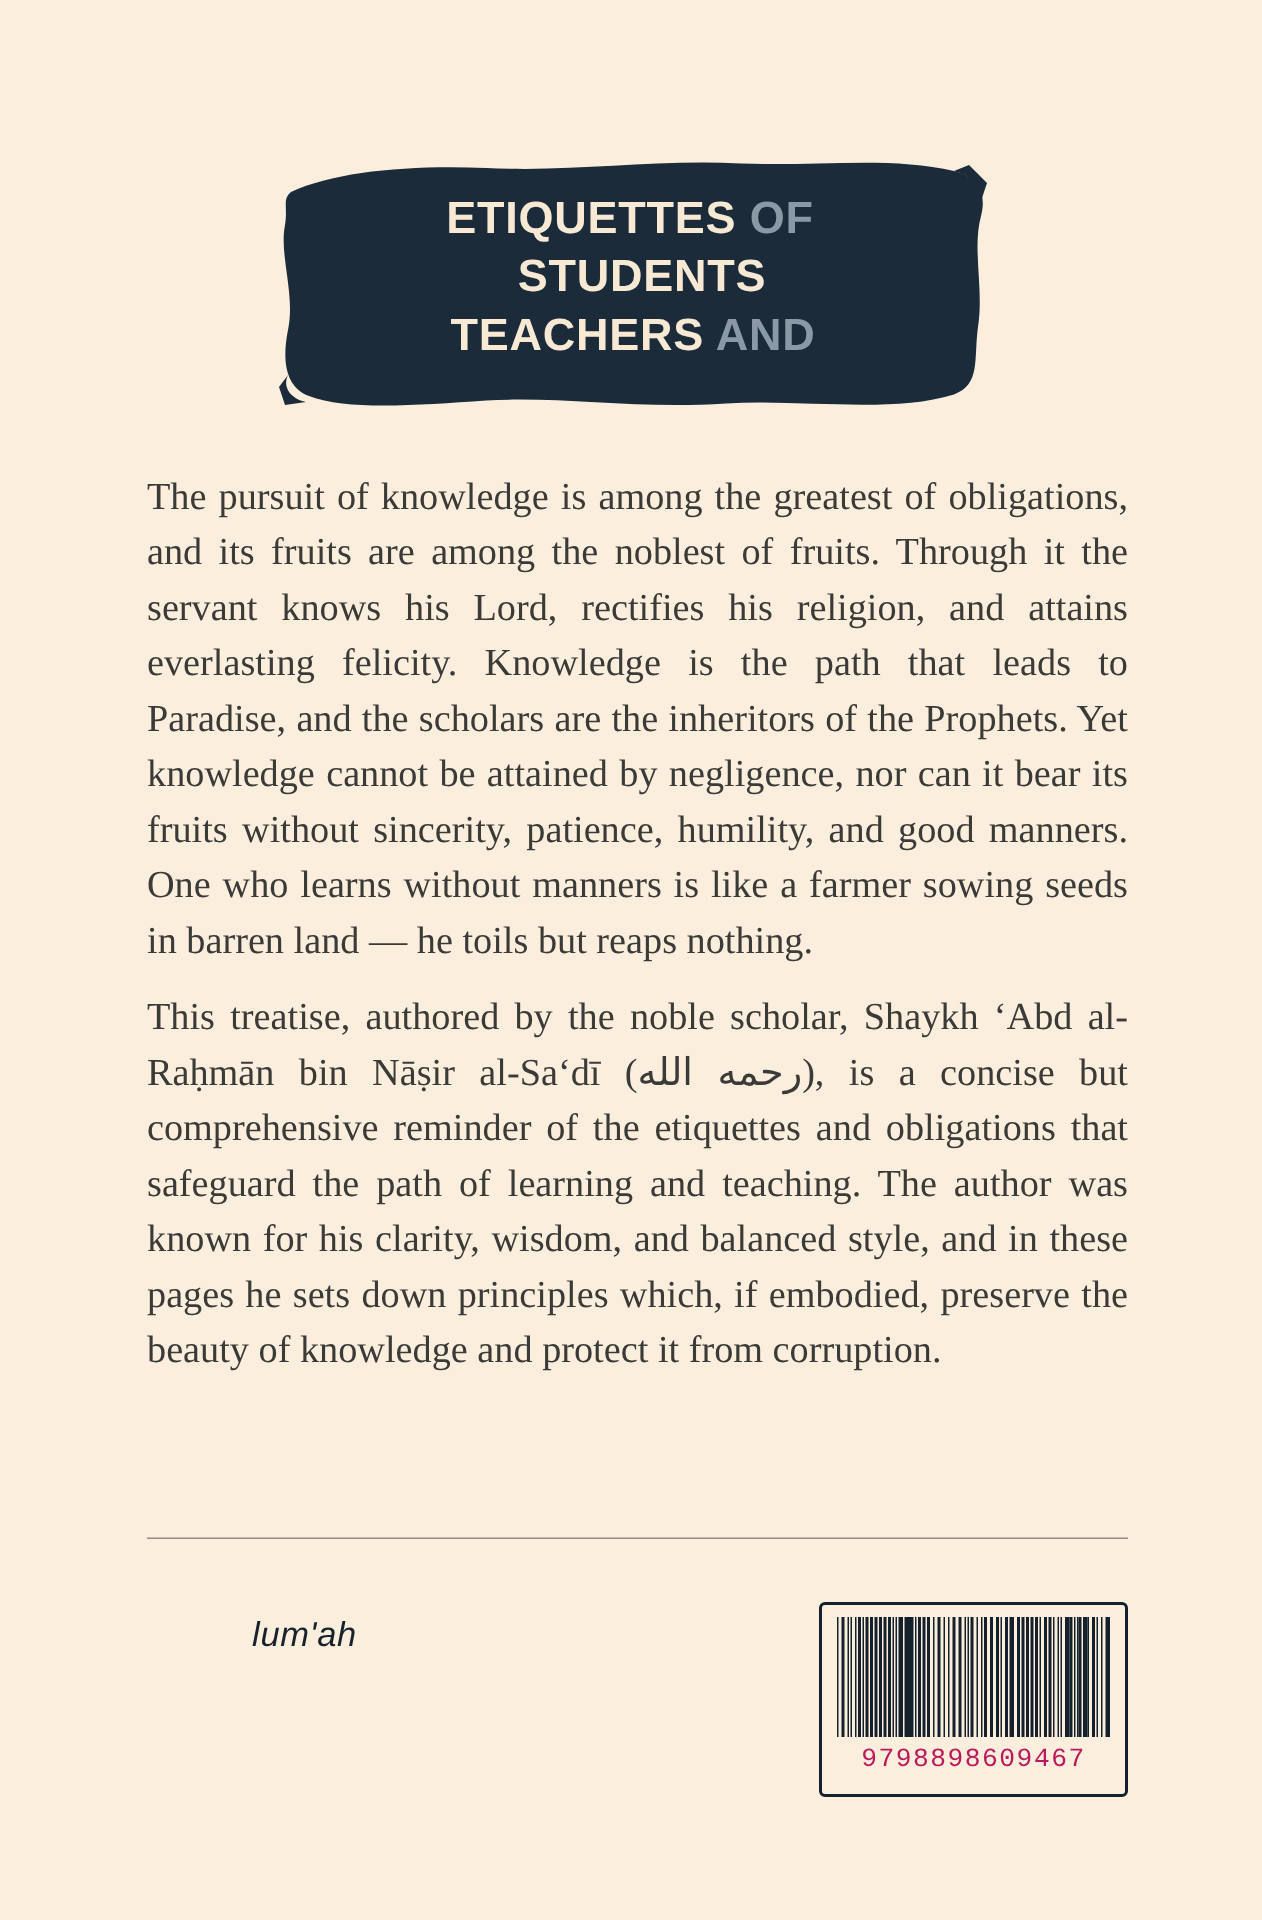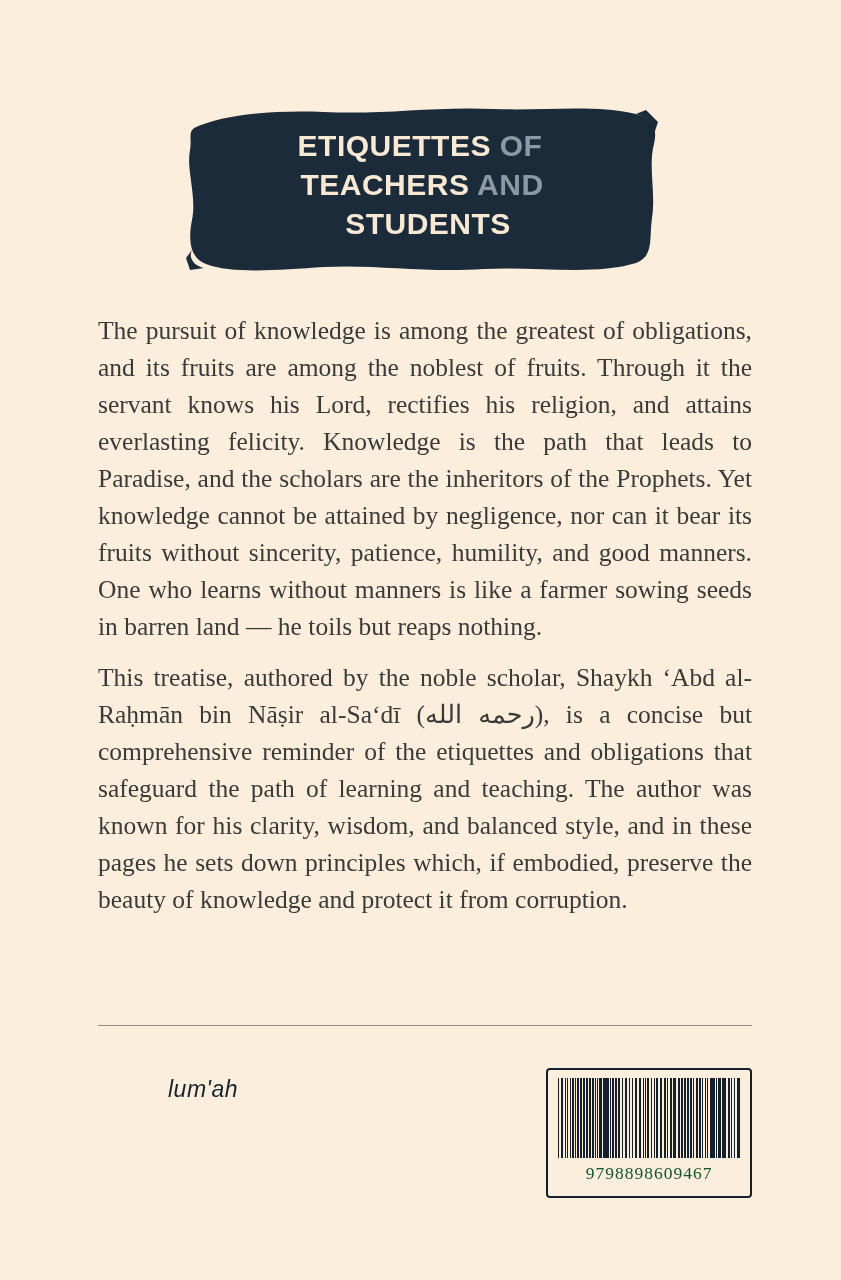"TEACHERS AND" div.banner-line { order: before "STUDENTS" -> after "STUDENTS" }
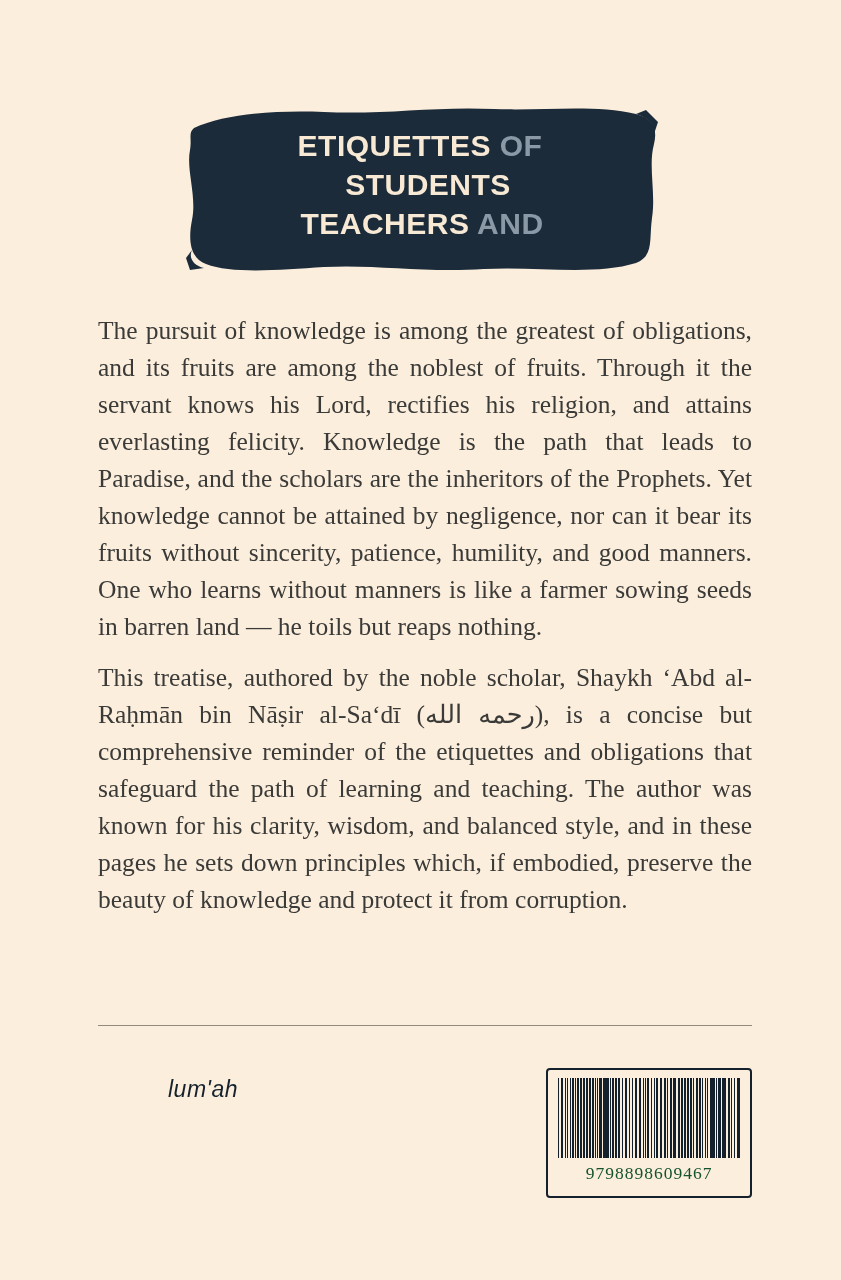"9798898609467" .barcode-num { color: #14532d -> #be185d; font-family: Liberation Serif, serif -> Liberation Mono, monospace }
